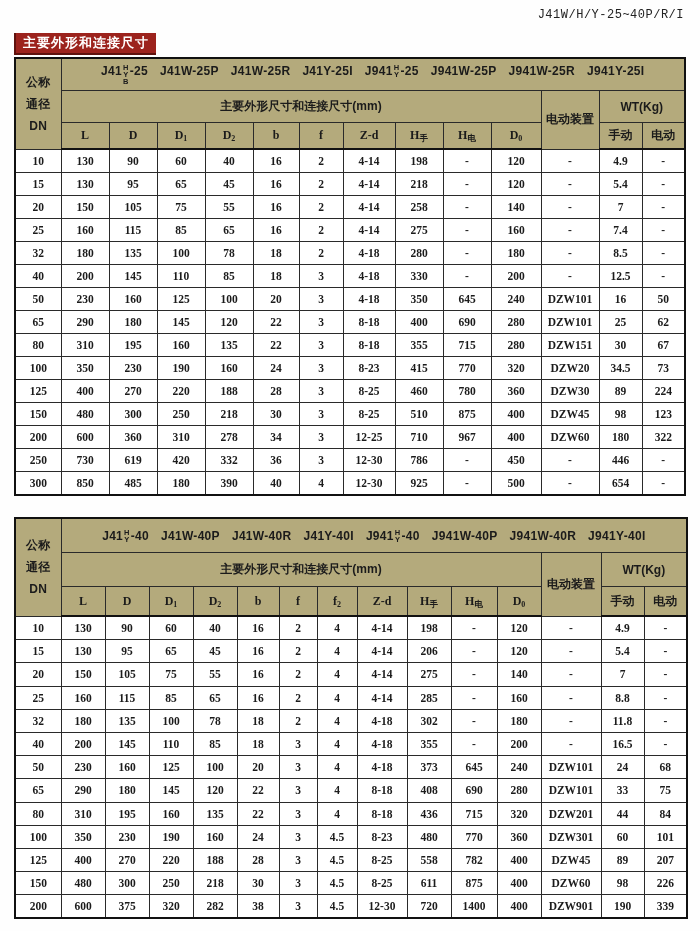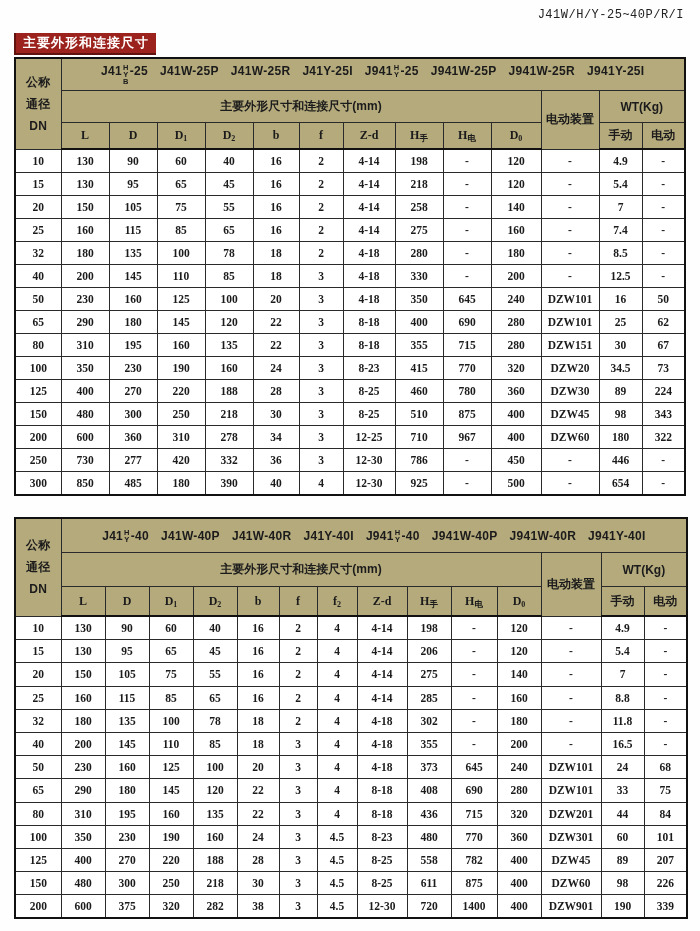"343" td { text: 343 -> 123 }
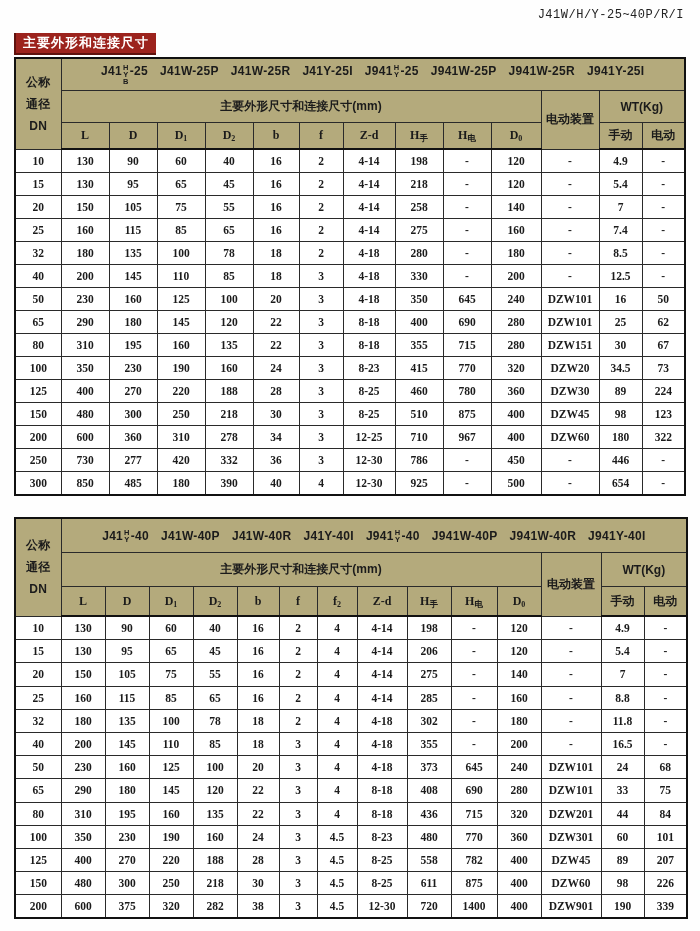"277" td { text: 277 -> 619 }
